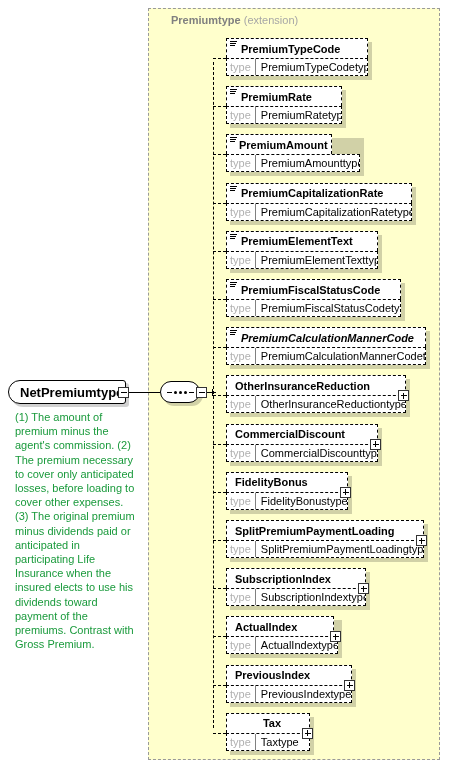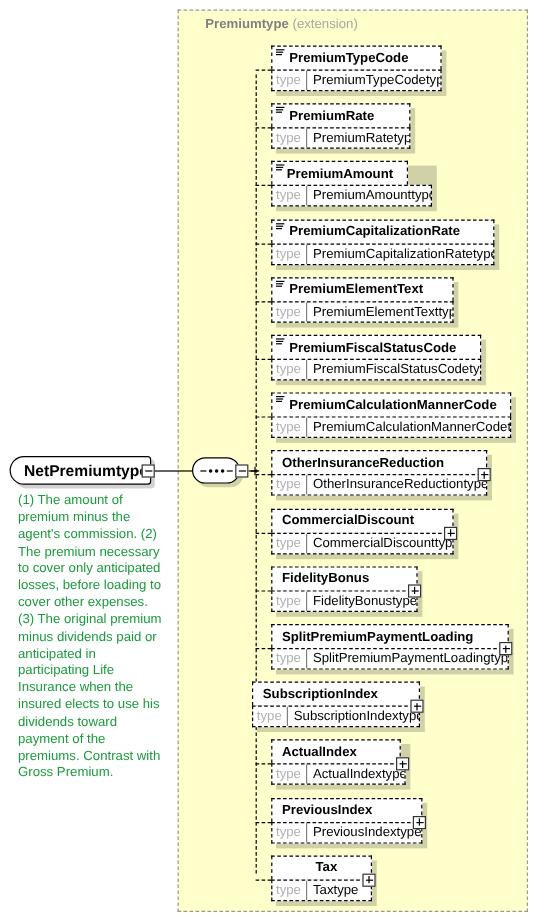"PremiumAmount" div.el-name { width: 114px -> 106px }
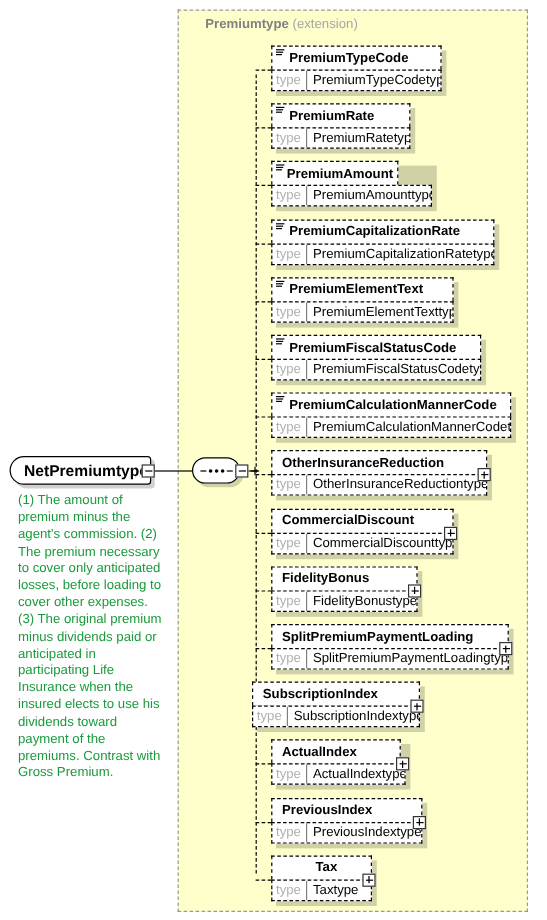"PremiumCalculationMannerCode" div.el-name { font-style: none -> italic }
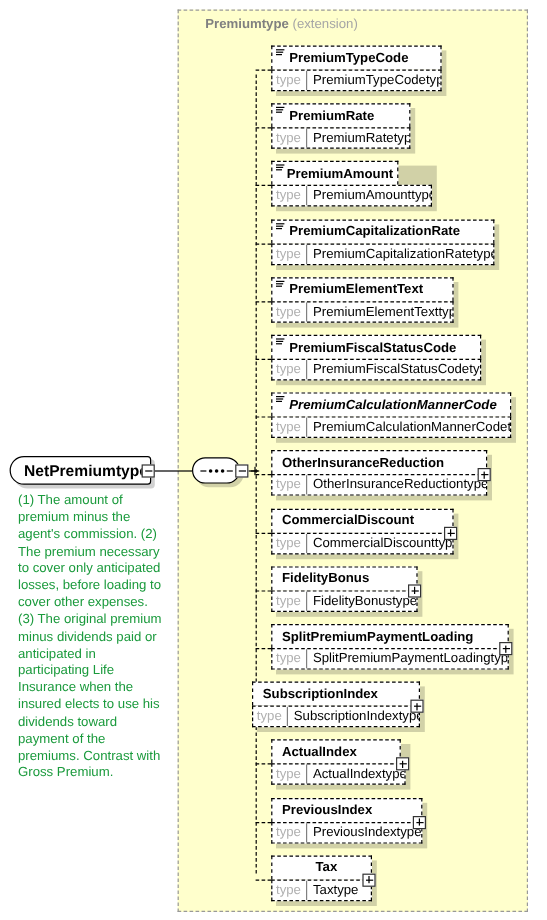"SubscriptionIndex" div.el { left: 210px -> 226px }
